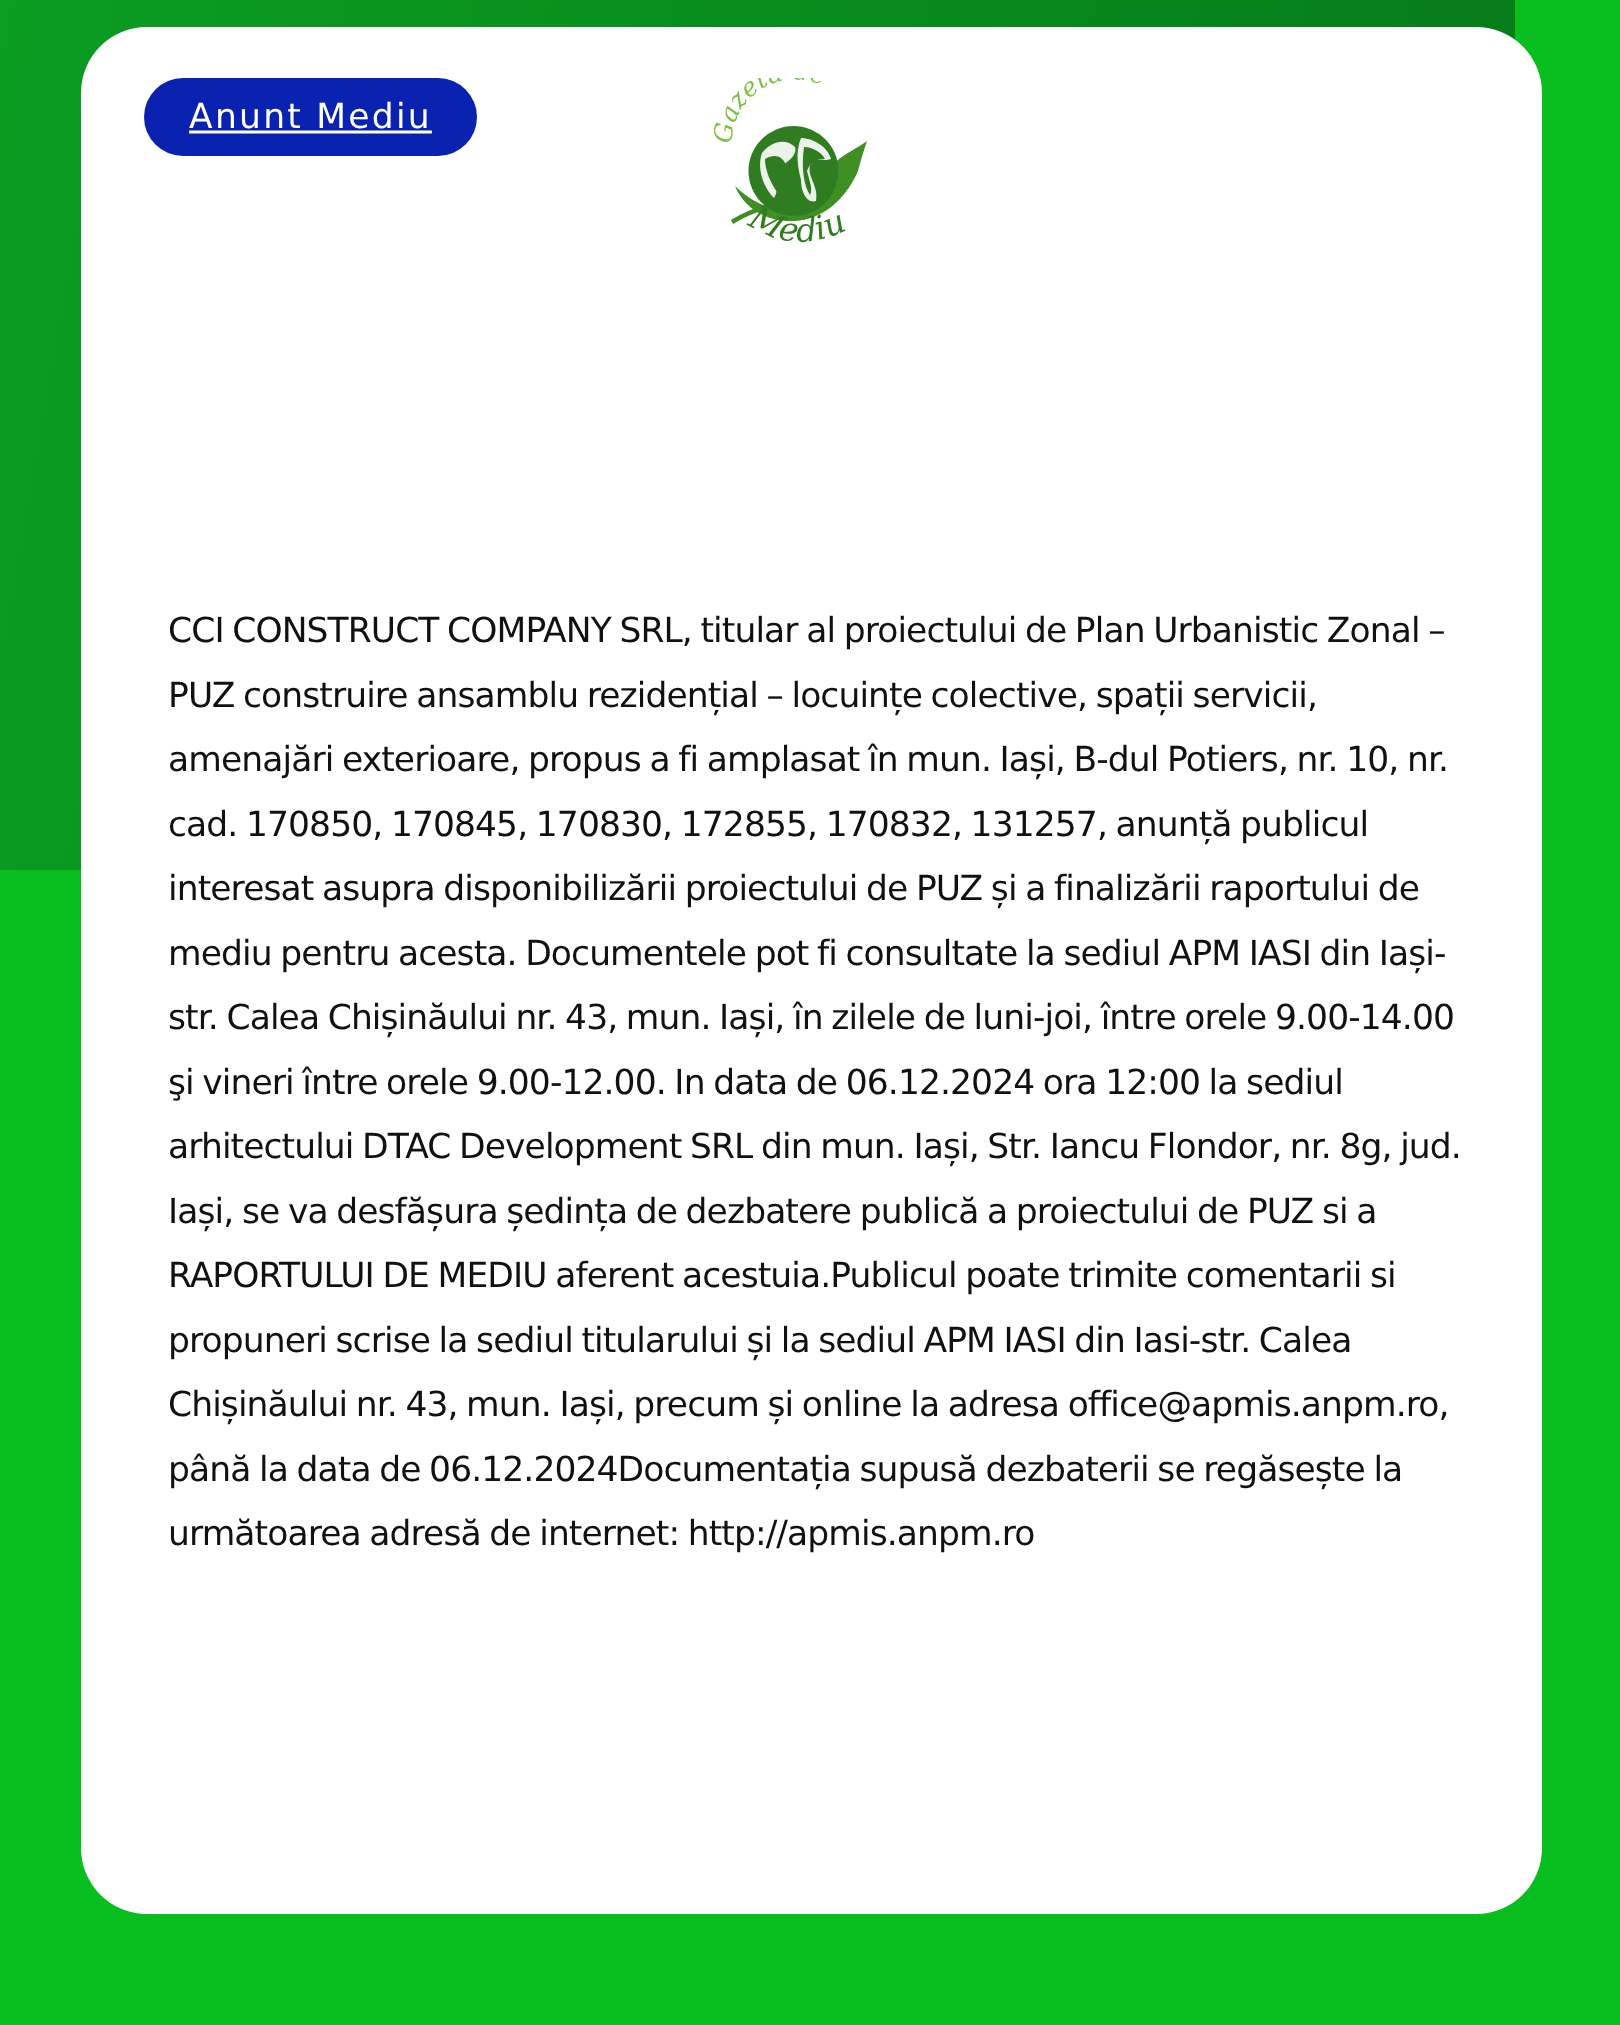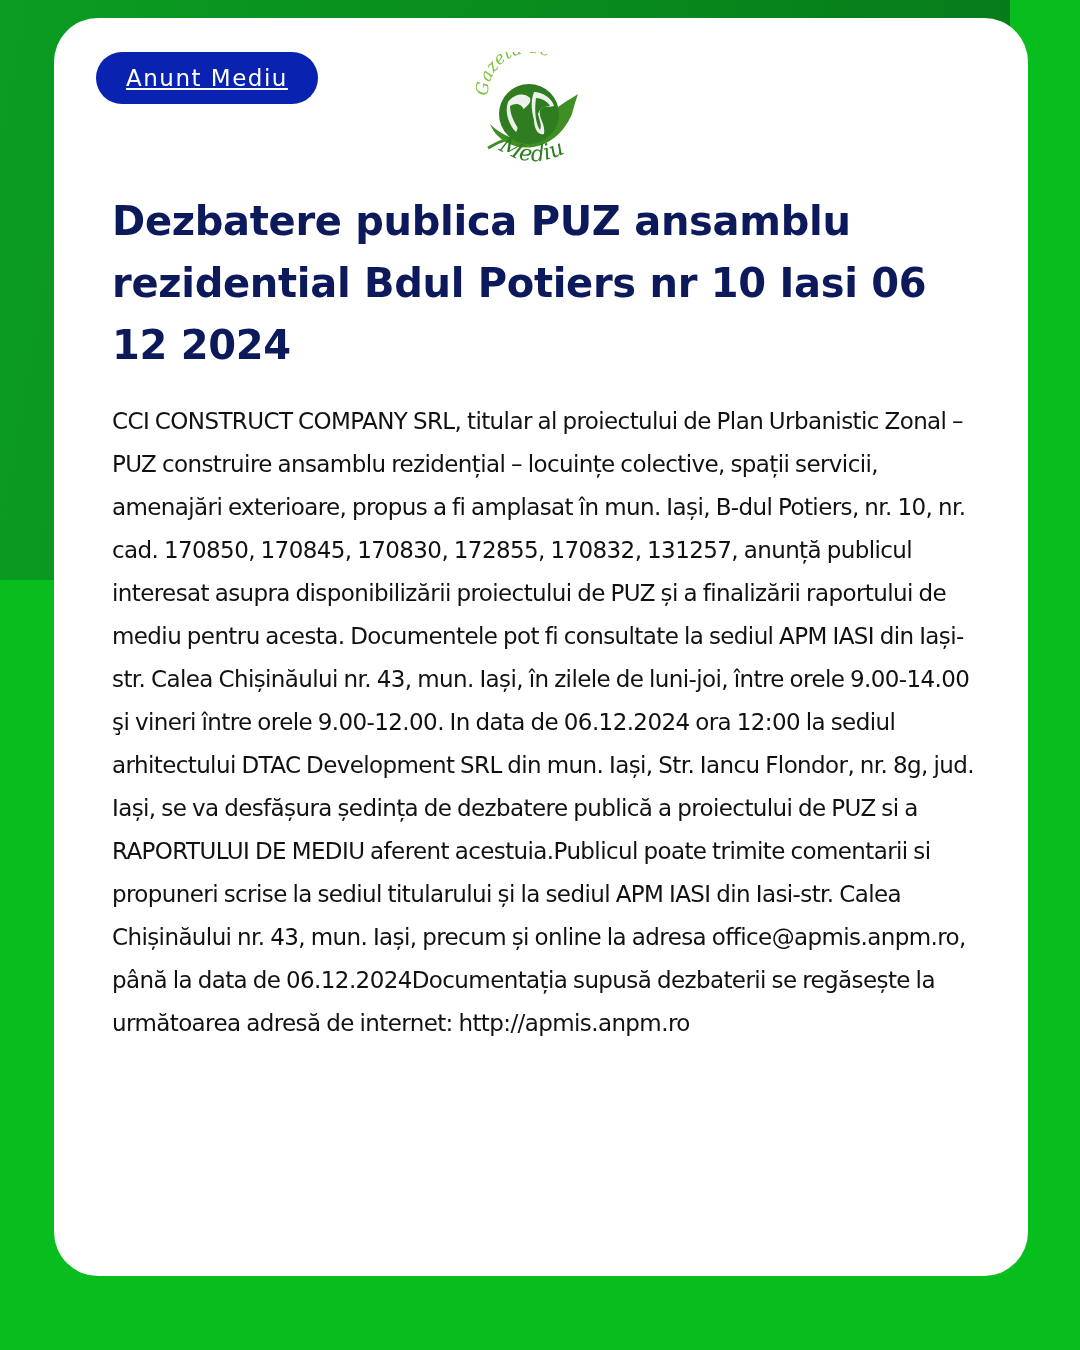"Dezbatere publica PUZ ansamblu" h1.title { html: <h1>Dezbatere publica PUZ ansamblu rezidential Bdul Potiers nr 10 Iasi 06 12 2024</h1> -> none }
